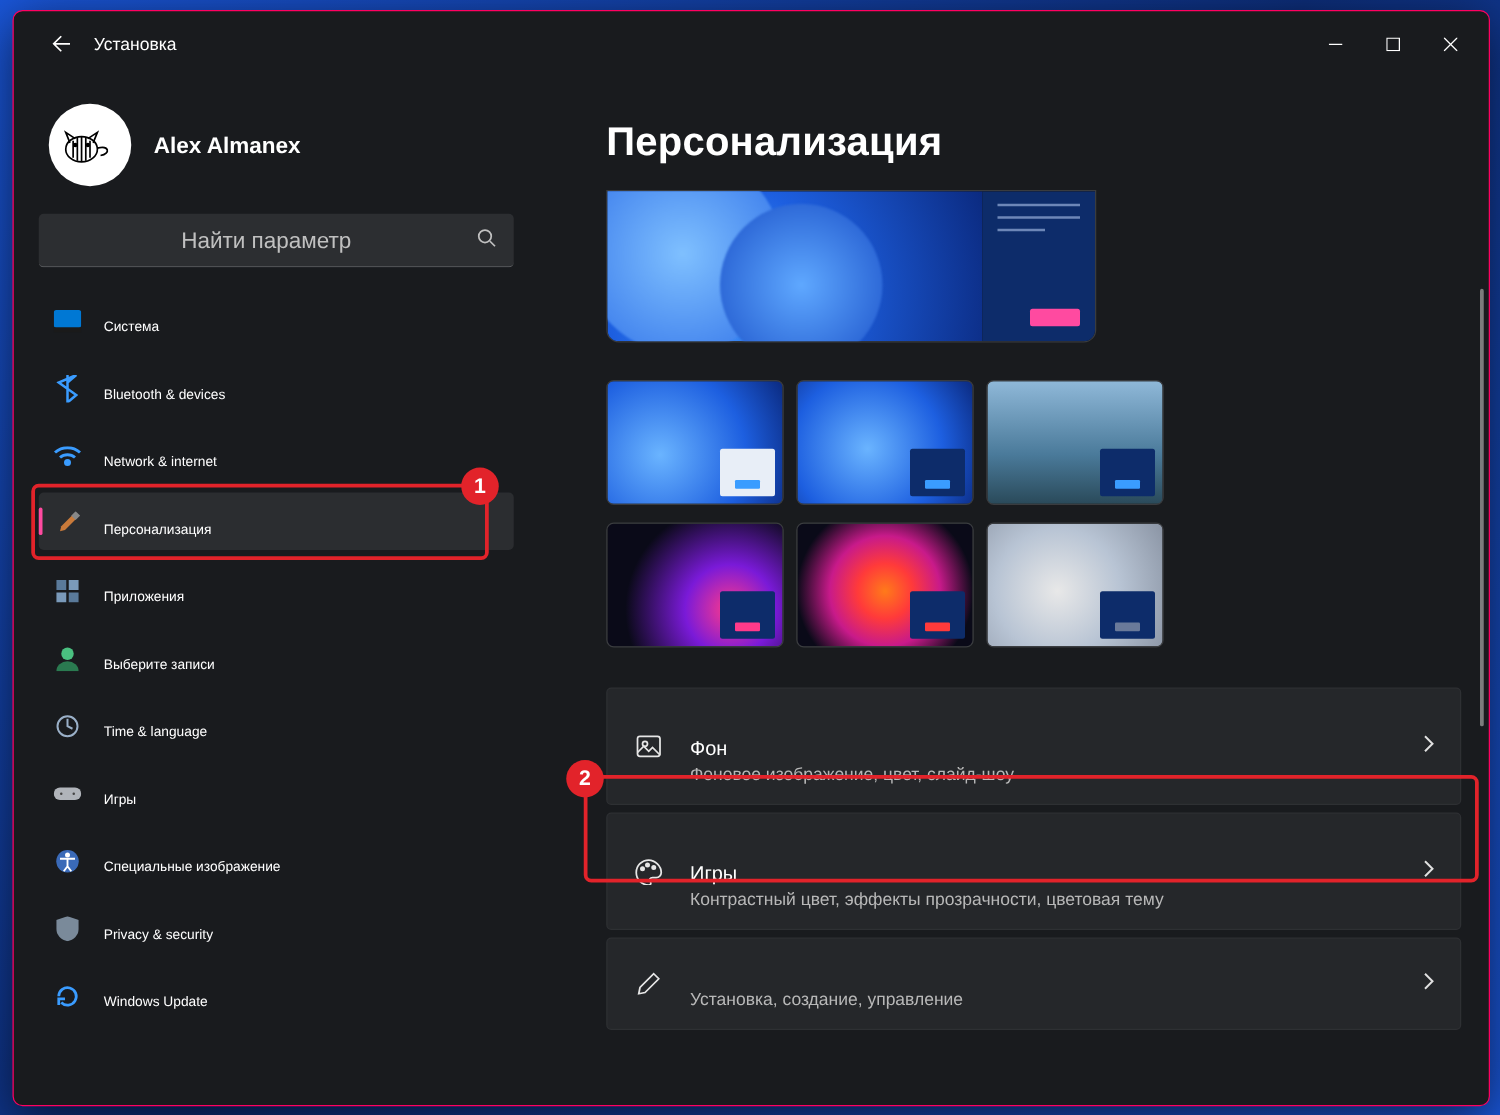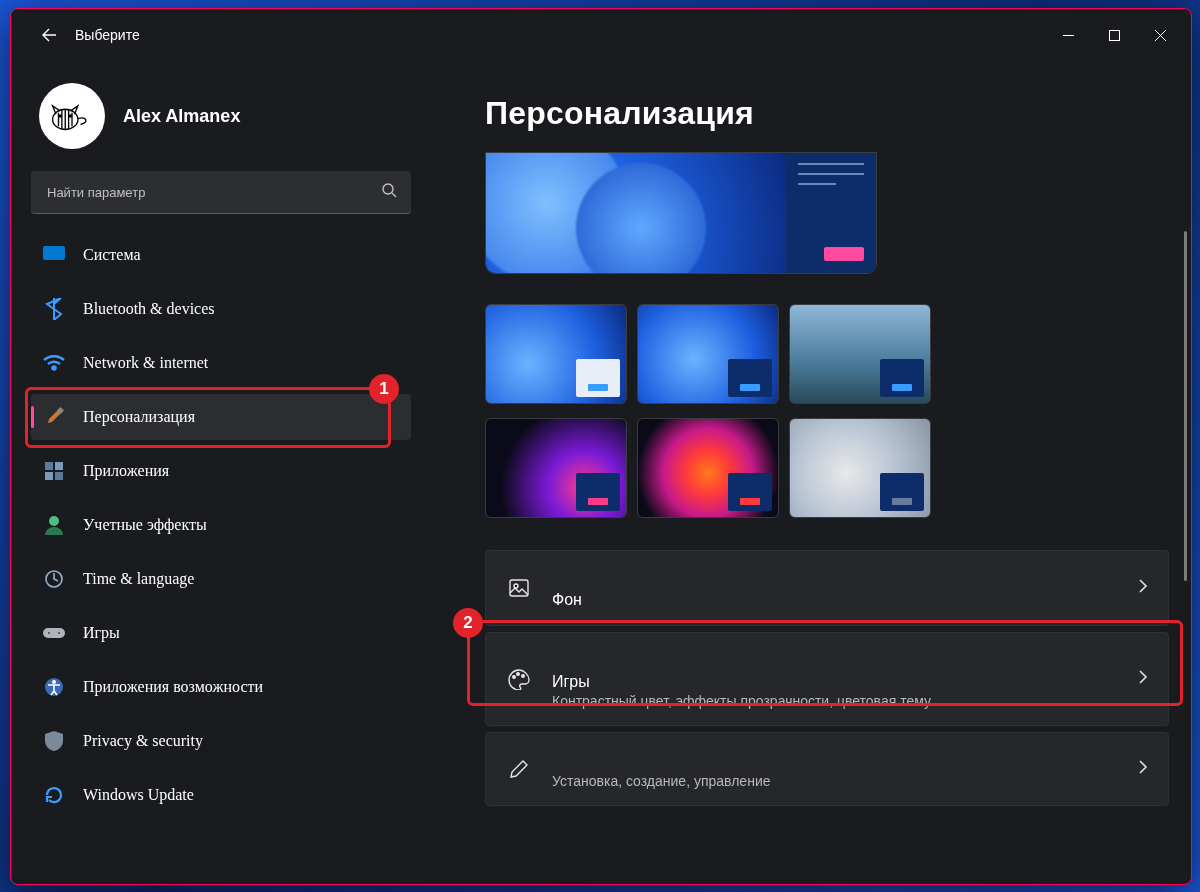"Выберите" div.title { text: Выберите -> Установка }
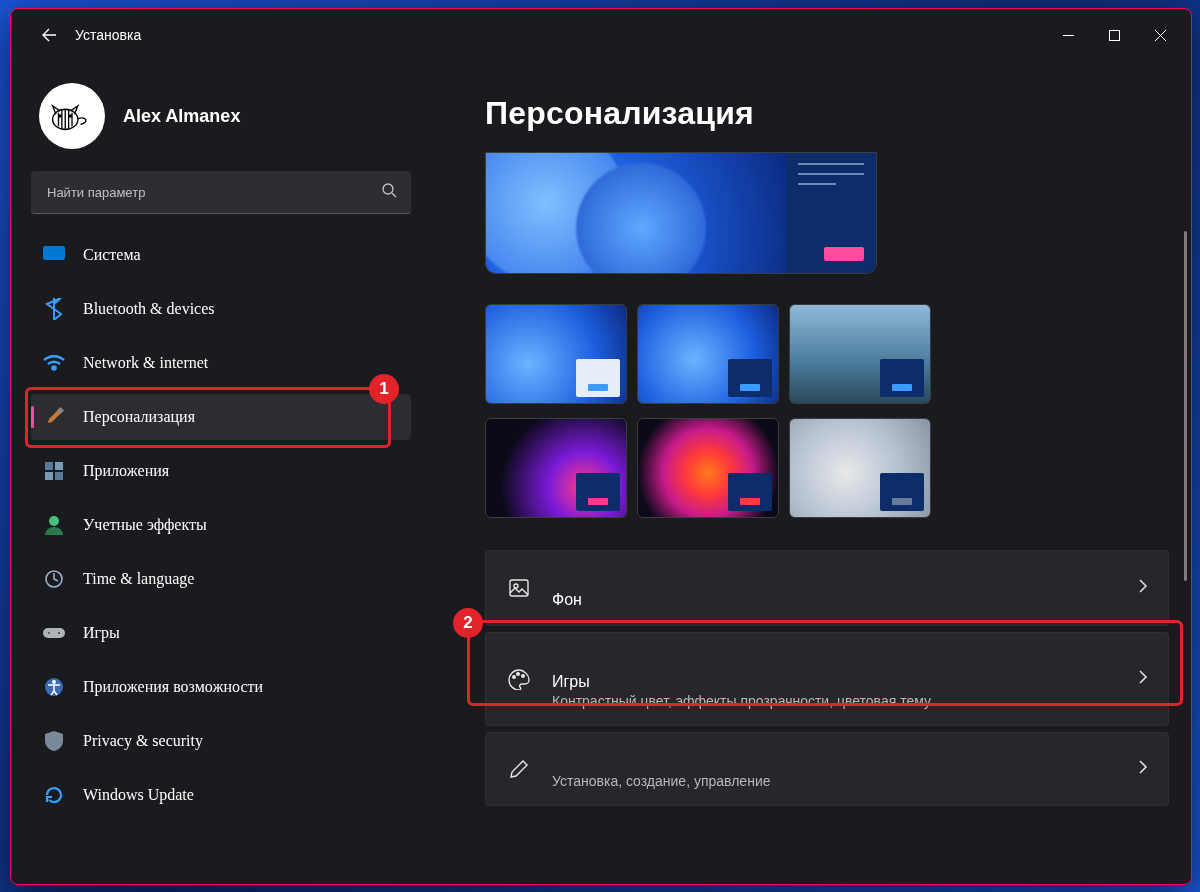"Найти параметр" .search input { font-size: 13px -> 18px; text-align: none -> center }
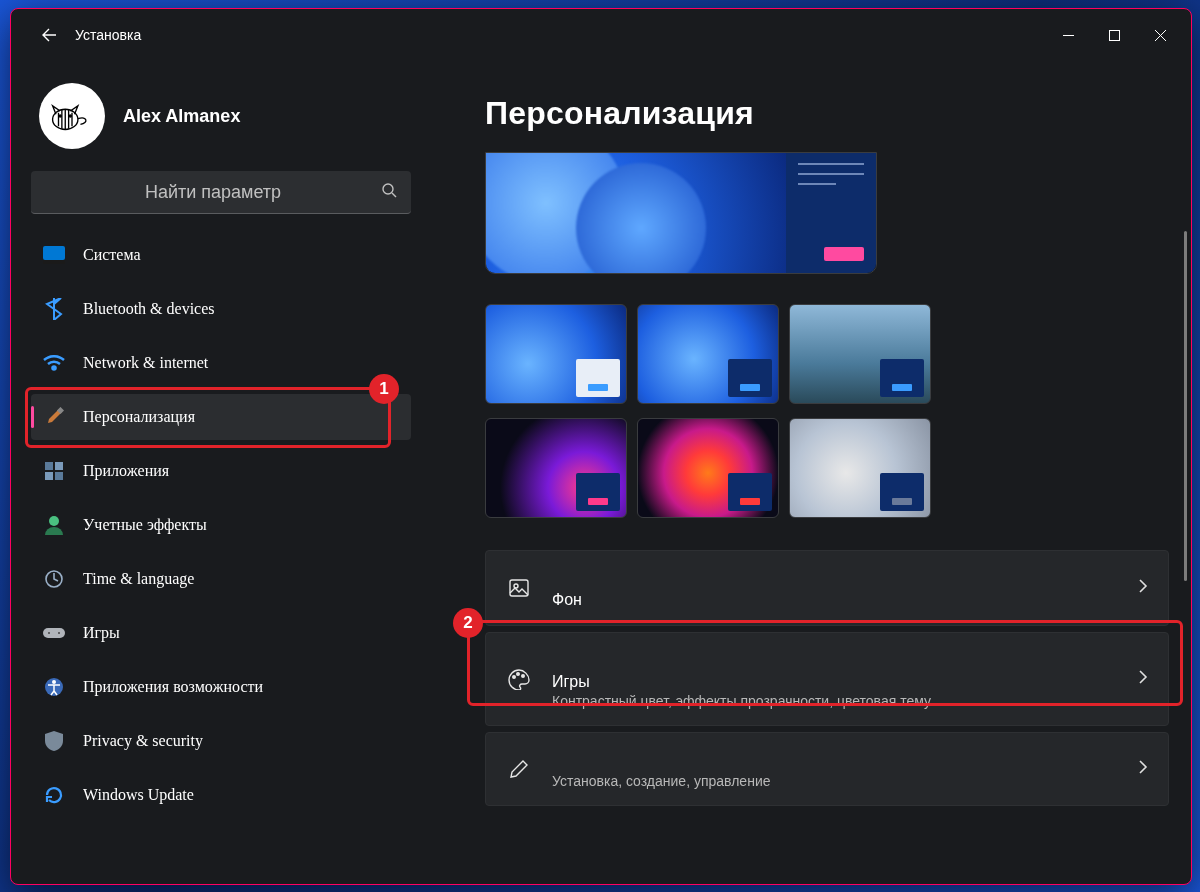"Система" .navitem { align-items: center -> flex-end; font-family: Liberation Serif, serif -> none; font-size: 16px -> 11px }
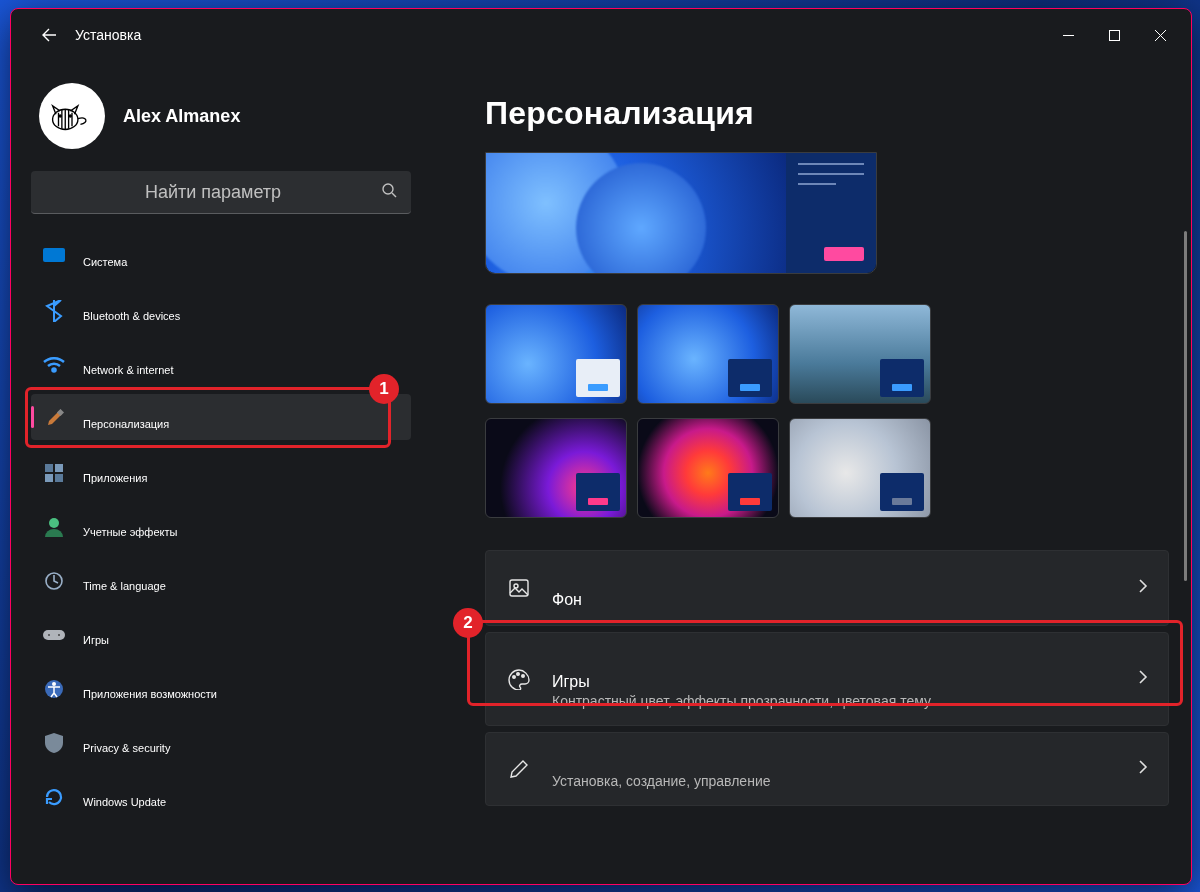"Учетные эффекты" span { text: Учетные эффекты -> Выберите записи }
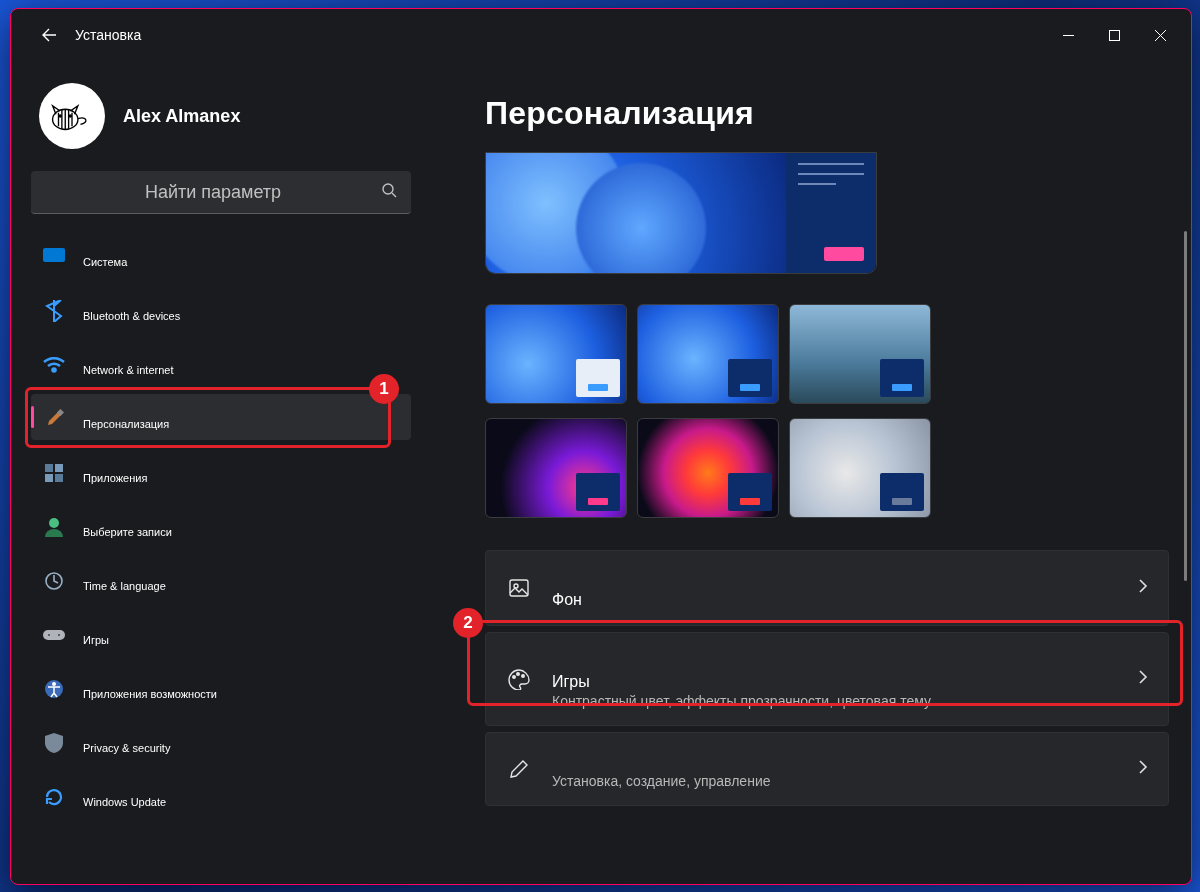"Фоновое изображение, цвет, слайд-шоу" span.t2 { html: none -> <span>Фоновое изображение, цвет, слайд-шоу</span> }
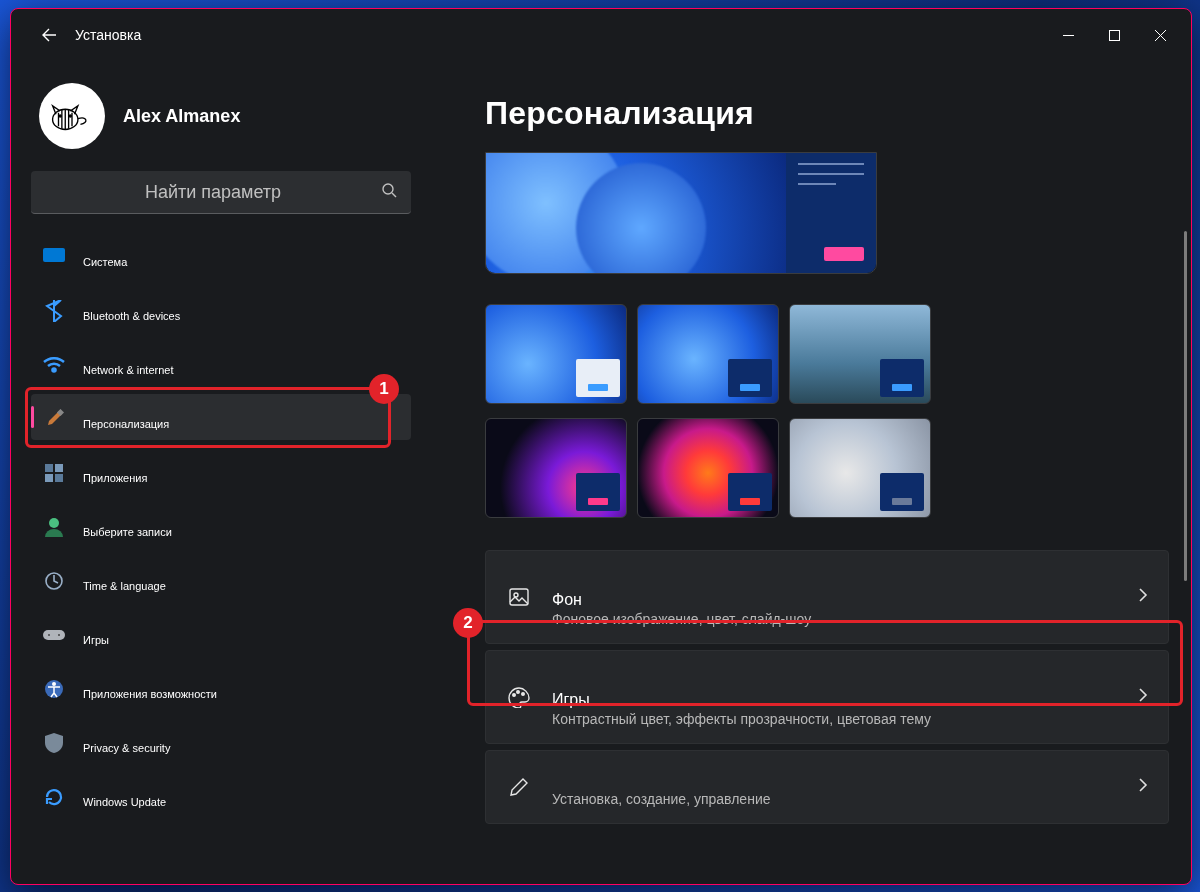"Приложения возможности" span { text: Приложения возможности -> Специальные изображение }
